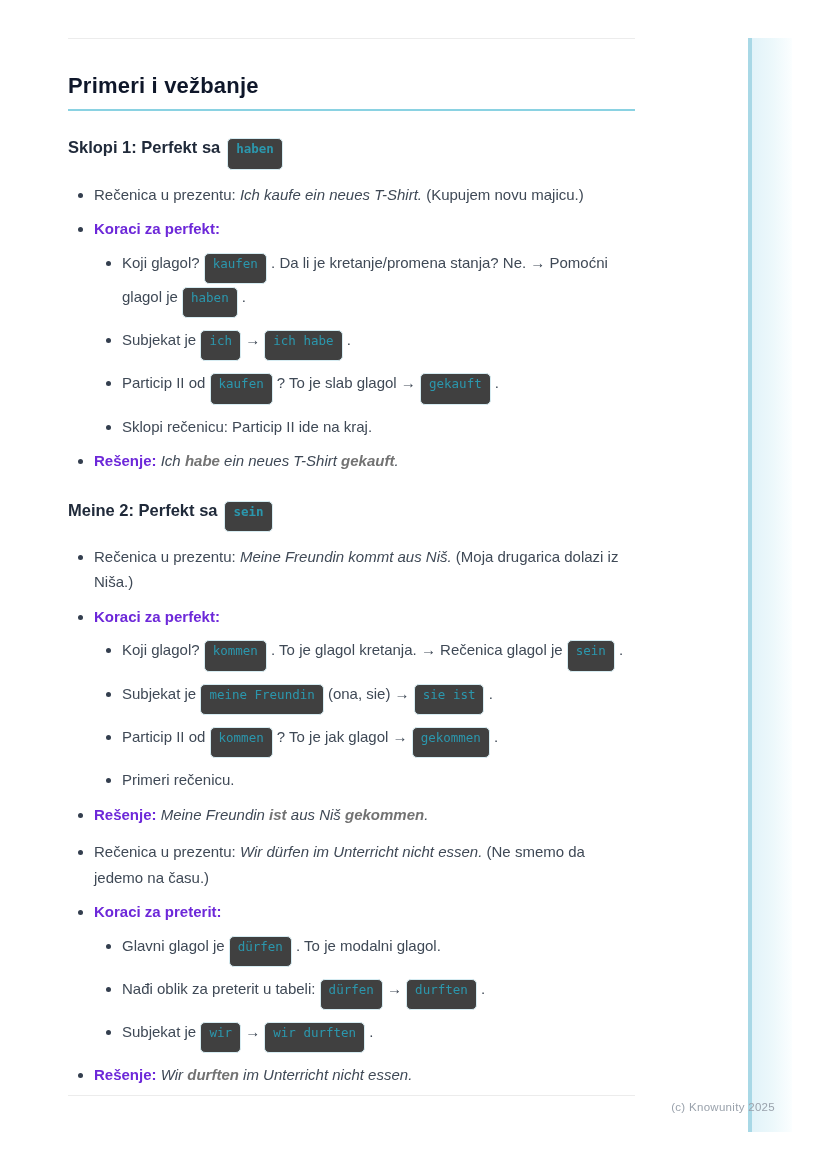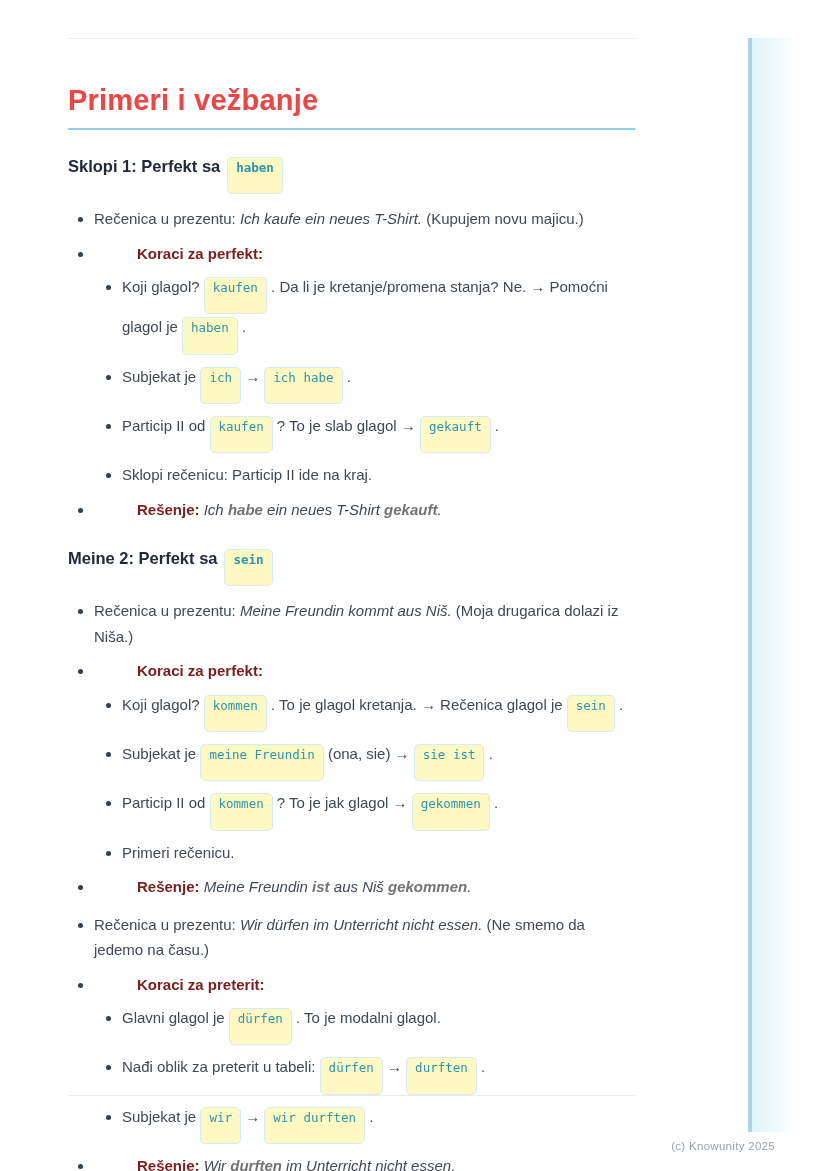"Primeri i vežbanje" .page-title { color: #ef4444 -> #0f172a; font-size: 29px -> 22px; margin: 44px 0 0 -> 34px 0 0 }
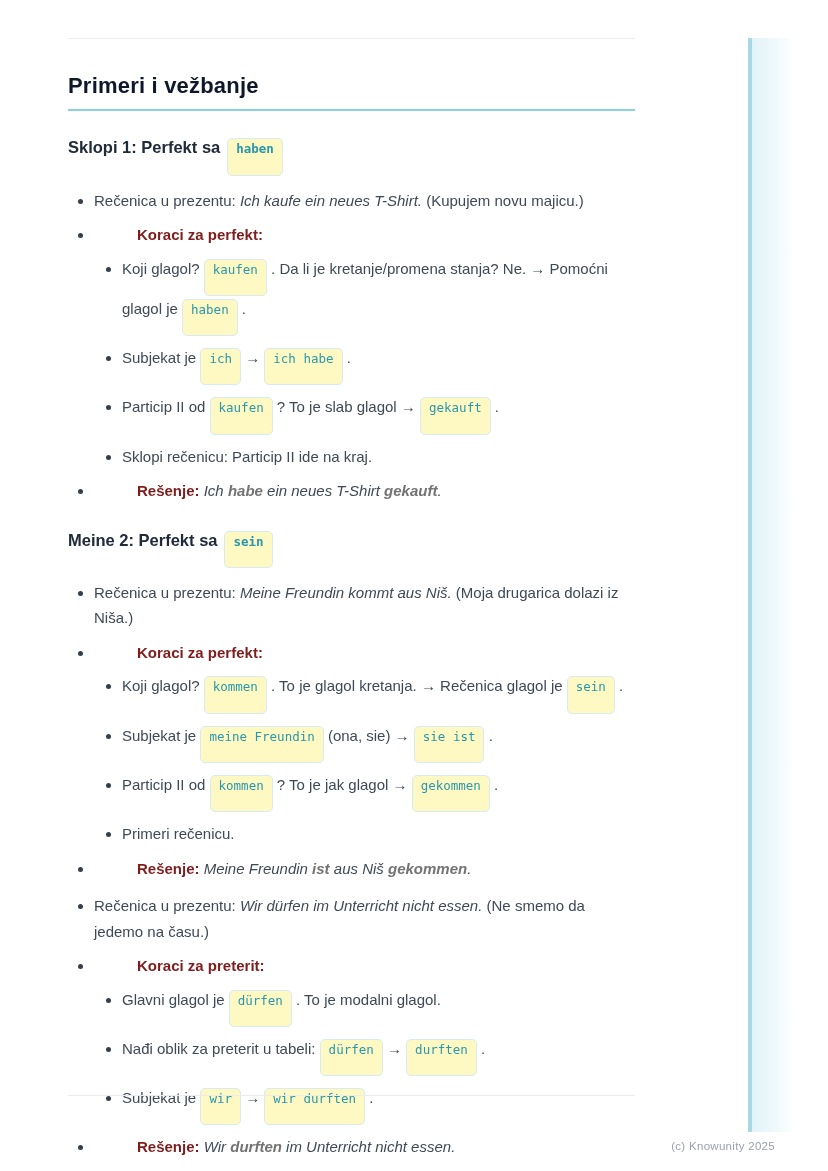"haben" .chip { background: #fef9c3 -> #404040; padding: 2px 8px 17px -> 2px 8px 11px }
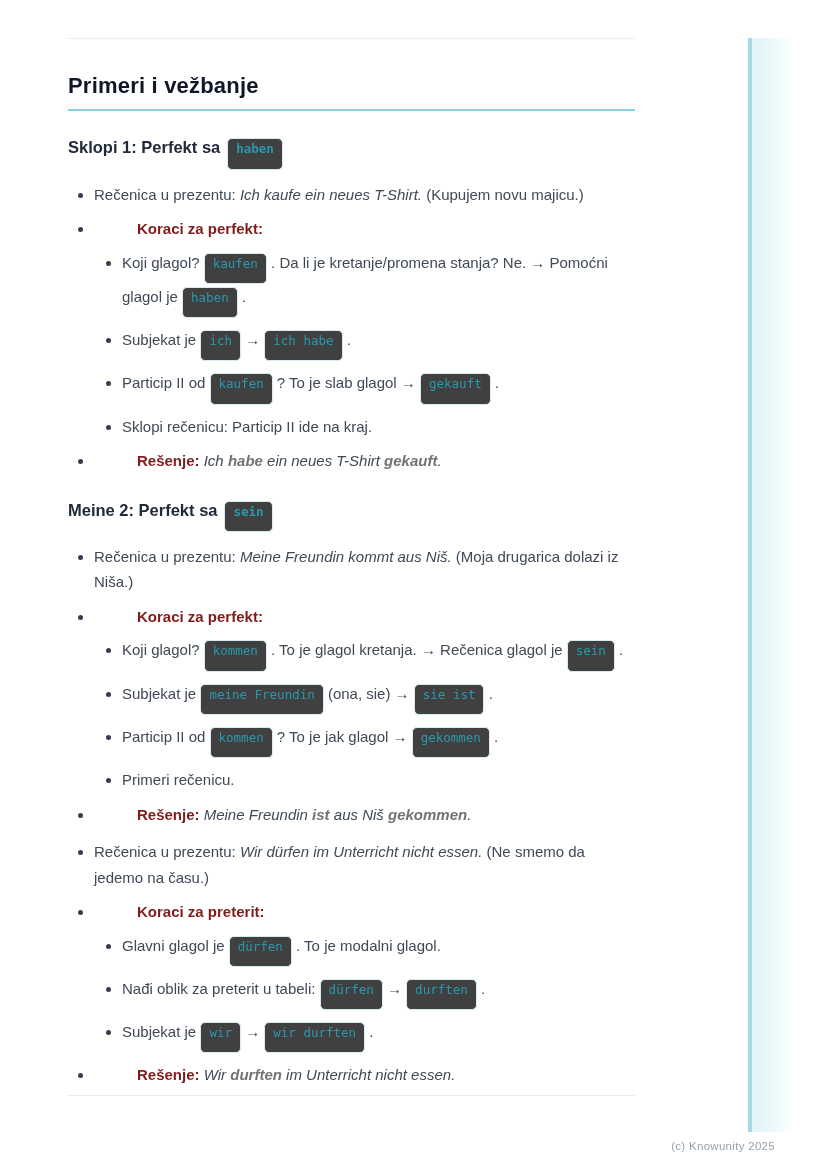"Koraci za perfekt:" .b { color: #7f1d1d -> #6d28d9; margin-left: 43px -> none }
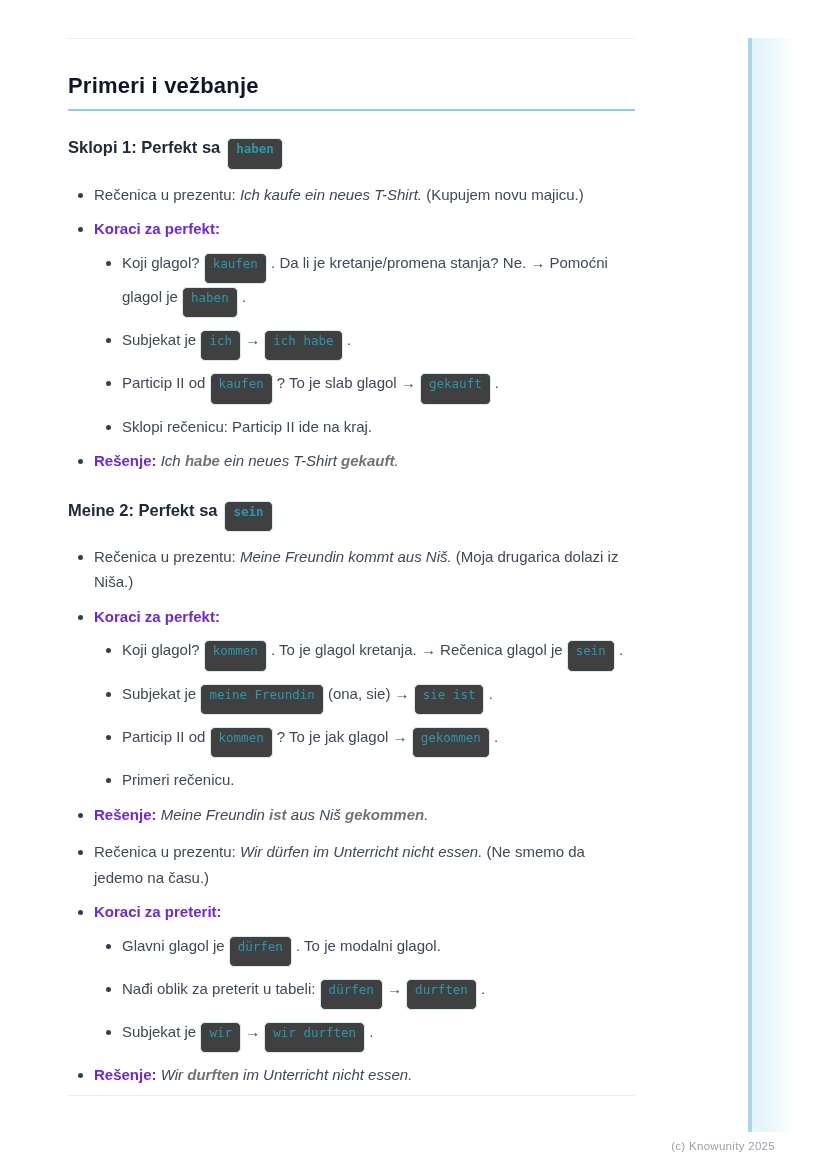"(c) Knowunity 2025" .footer { margin-top: 39px -> none }
